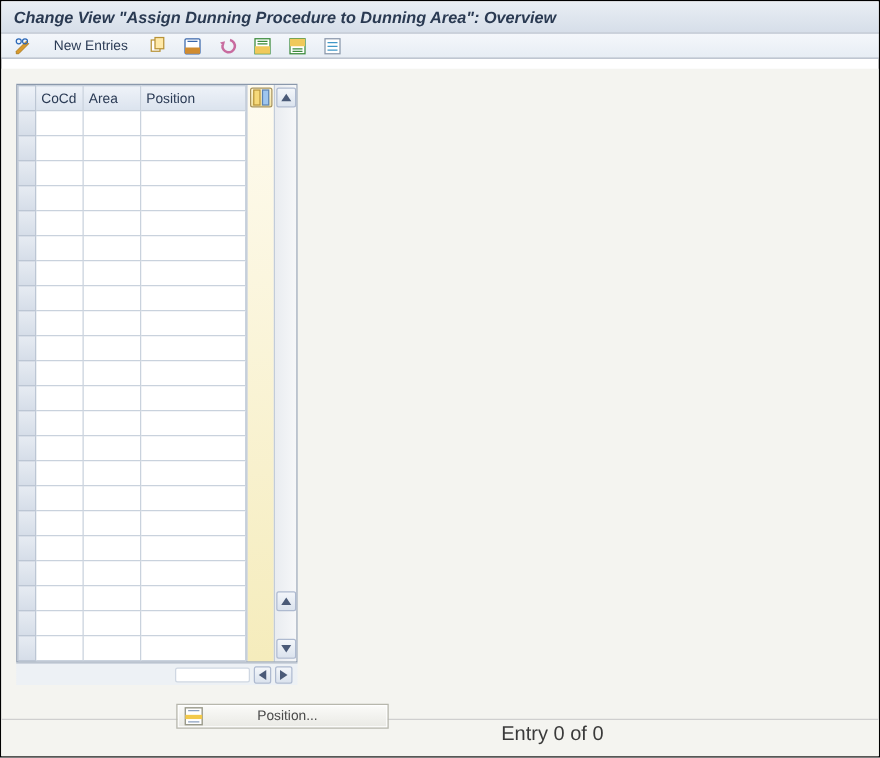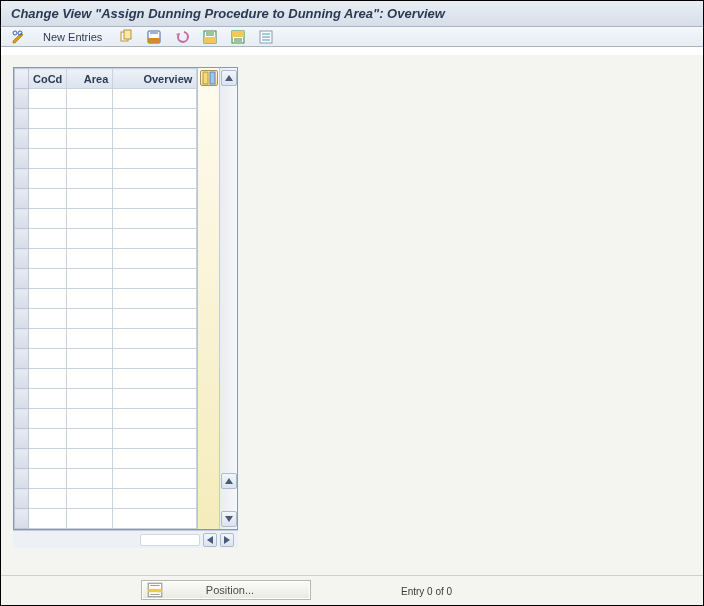"CoCd" .grid th { font-weight: bold -> normal; text-align: right -> left }
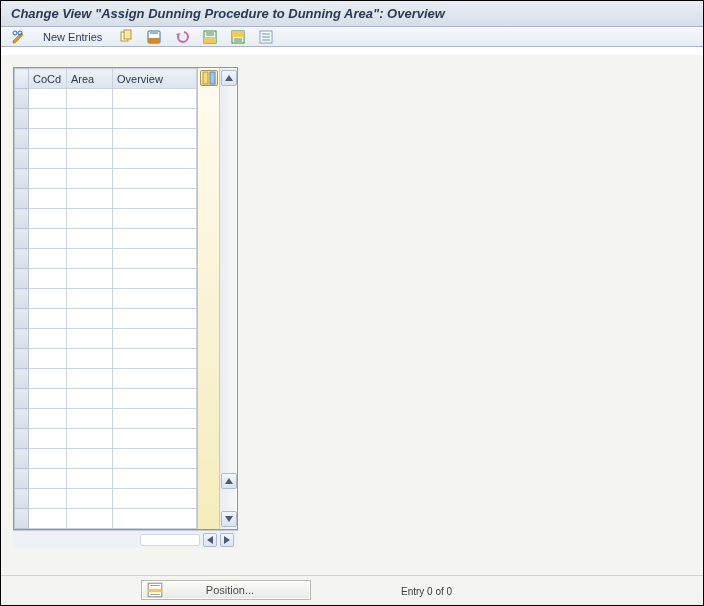"Overview" th.col-proc { text: Overview -> Position }
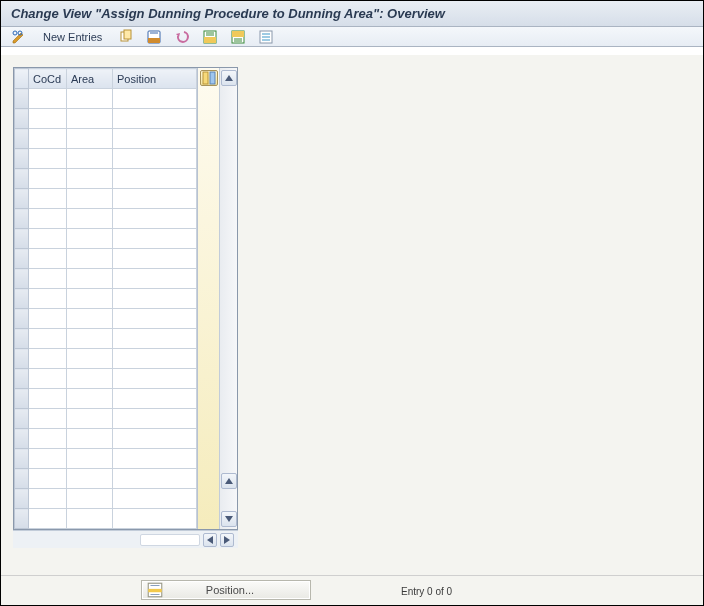"Position..." .pos-btn { bottom: 5px -> 22px }
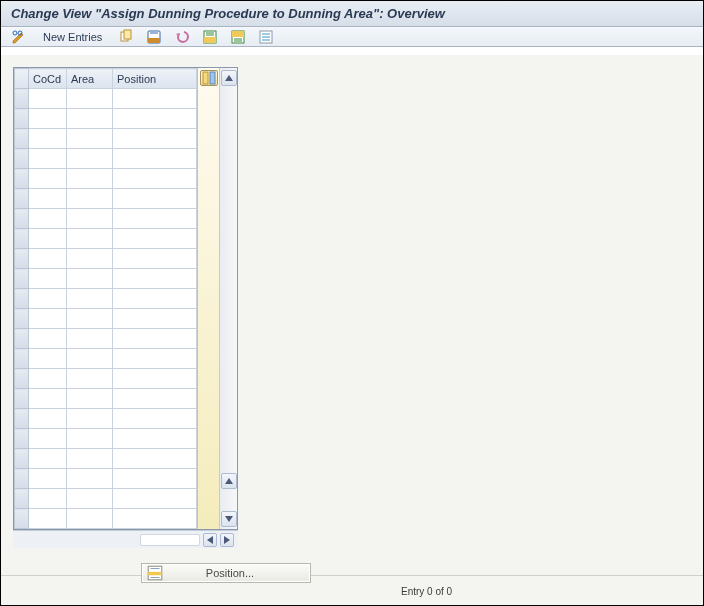"Entry 0 of 0" .entry-text { font-size: 10px -> 16px }
